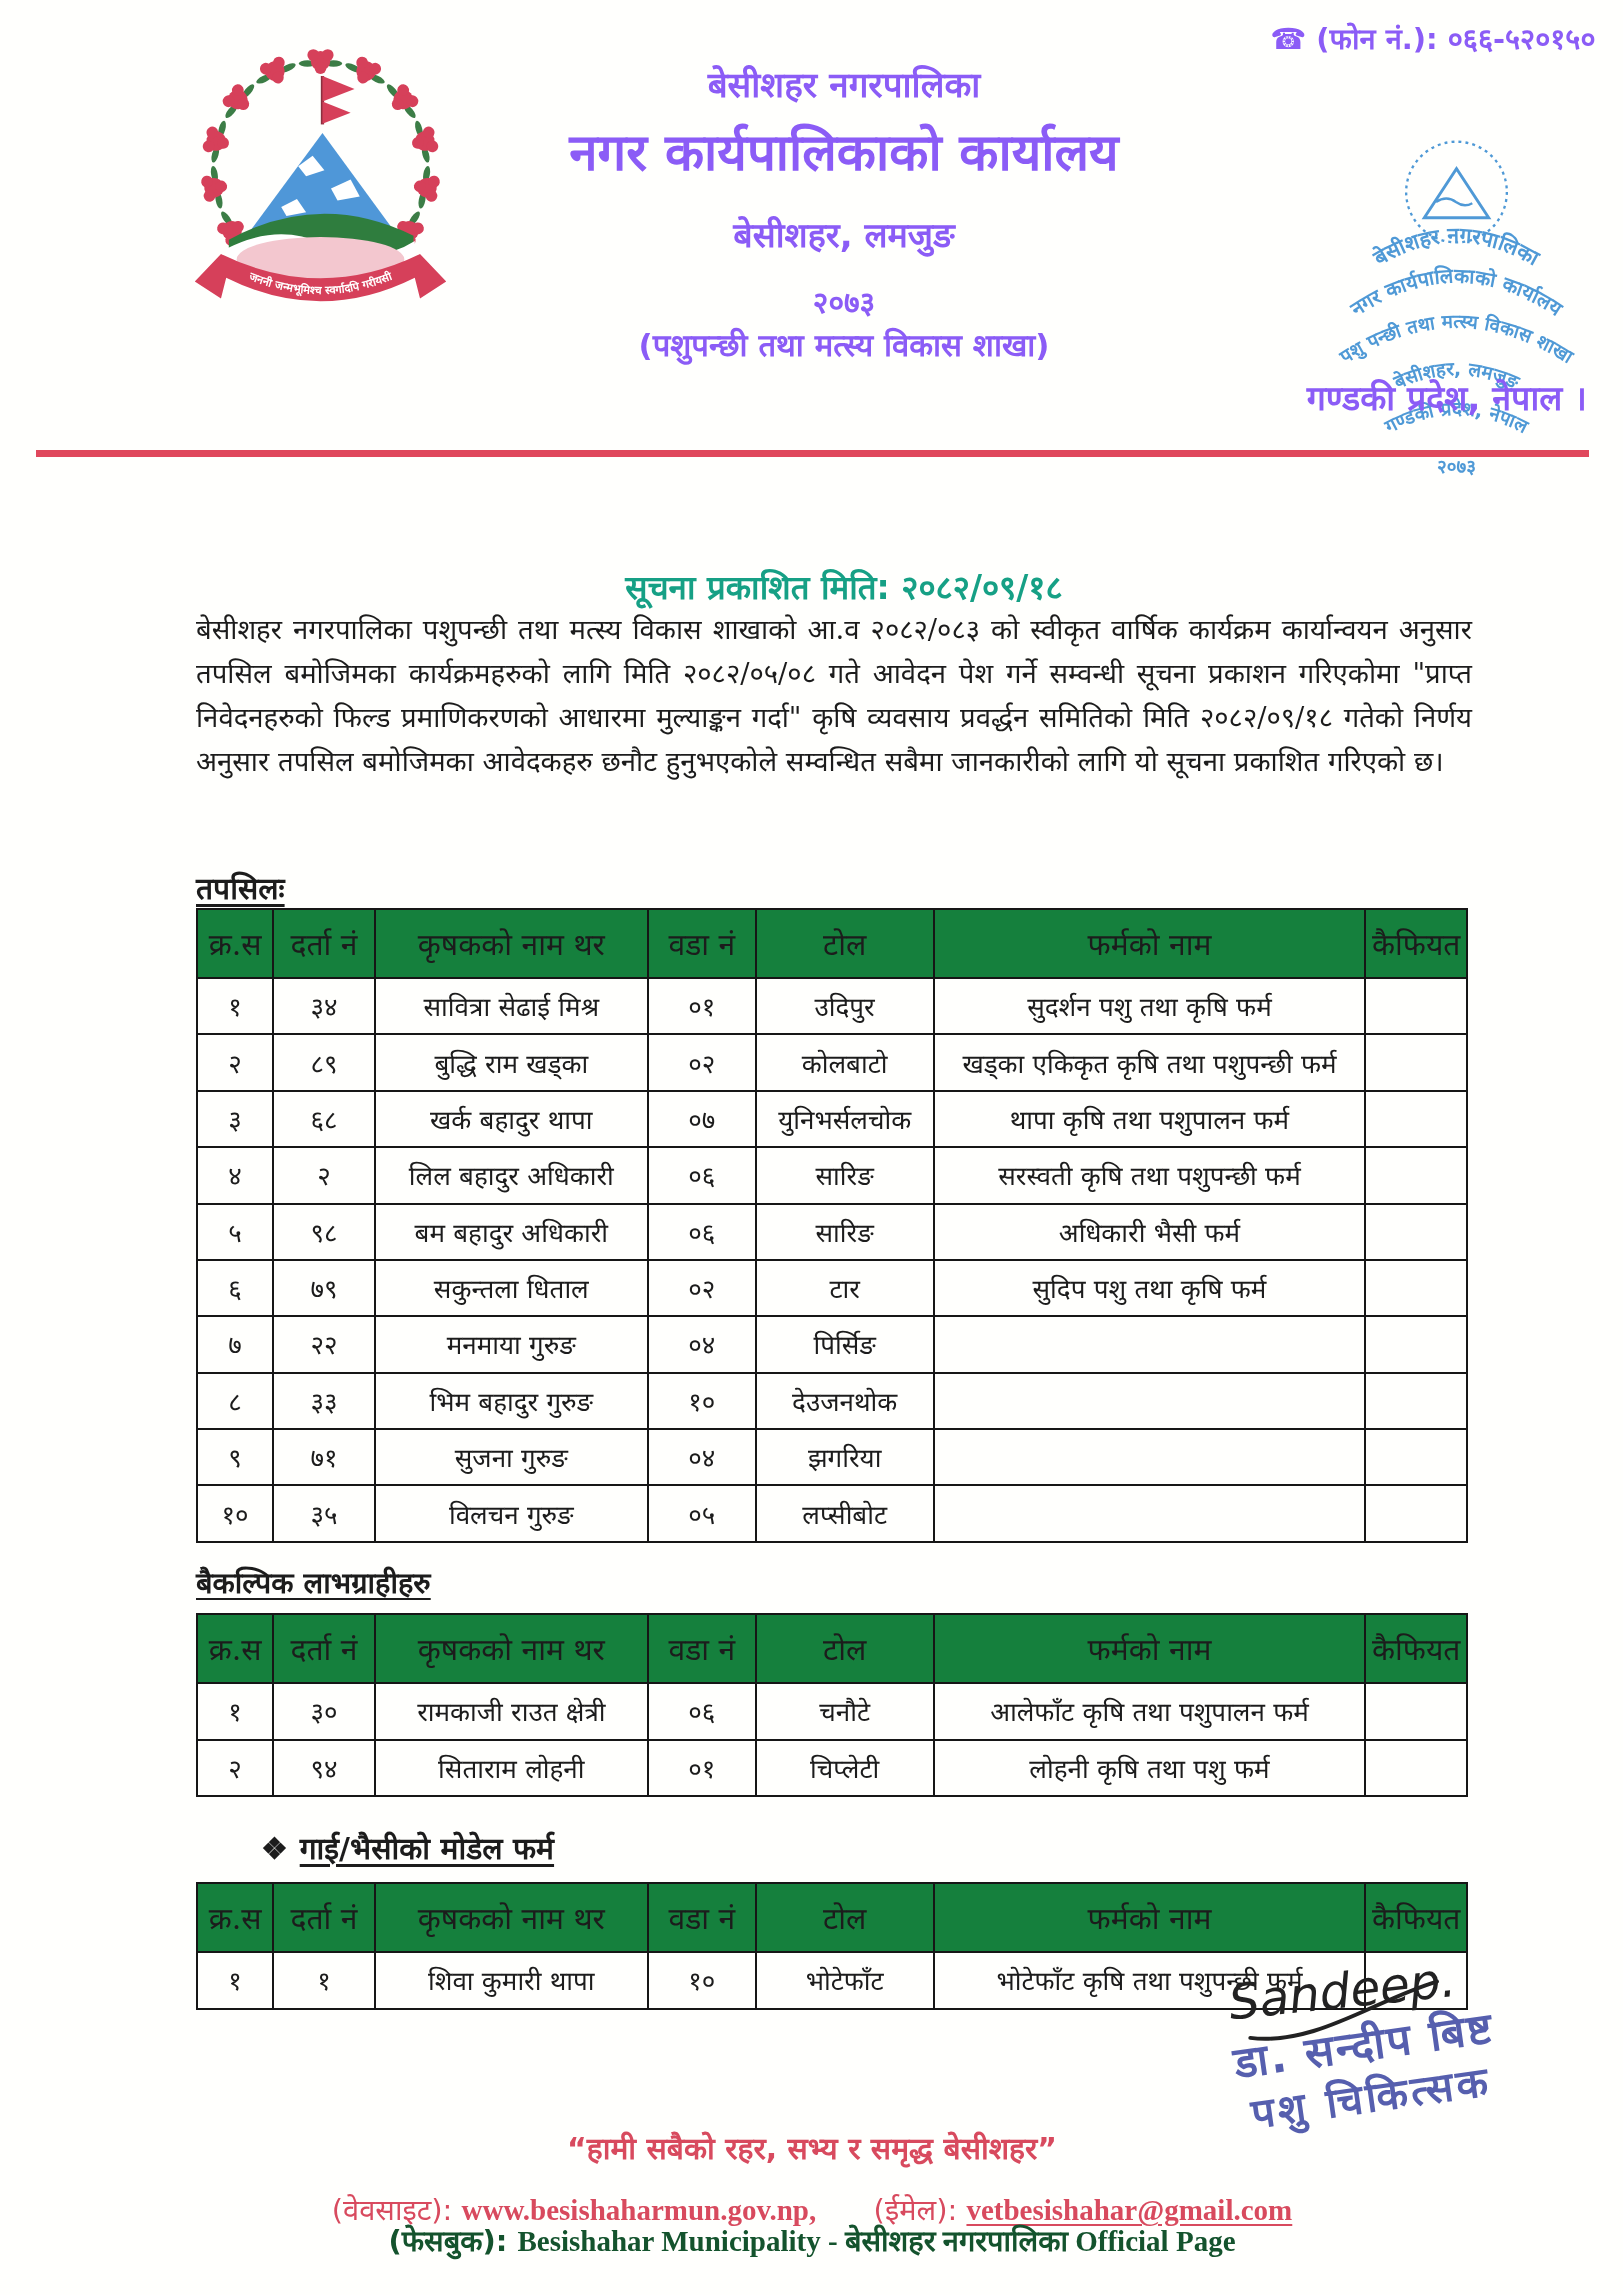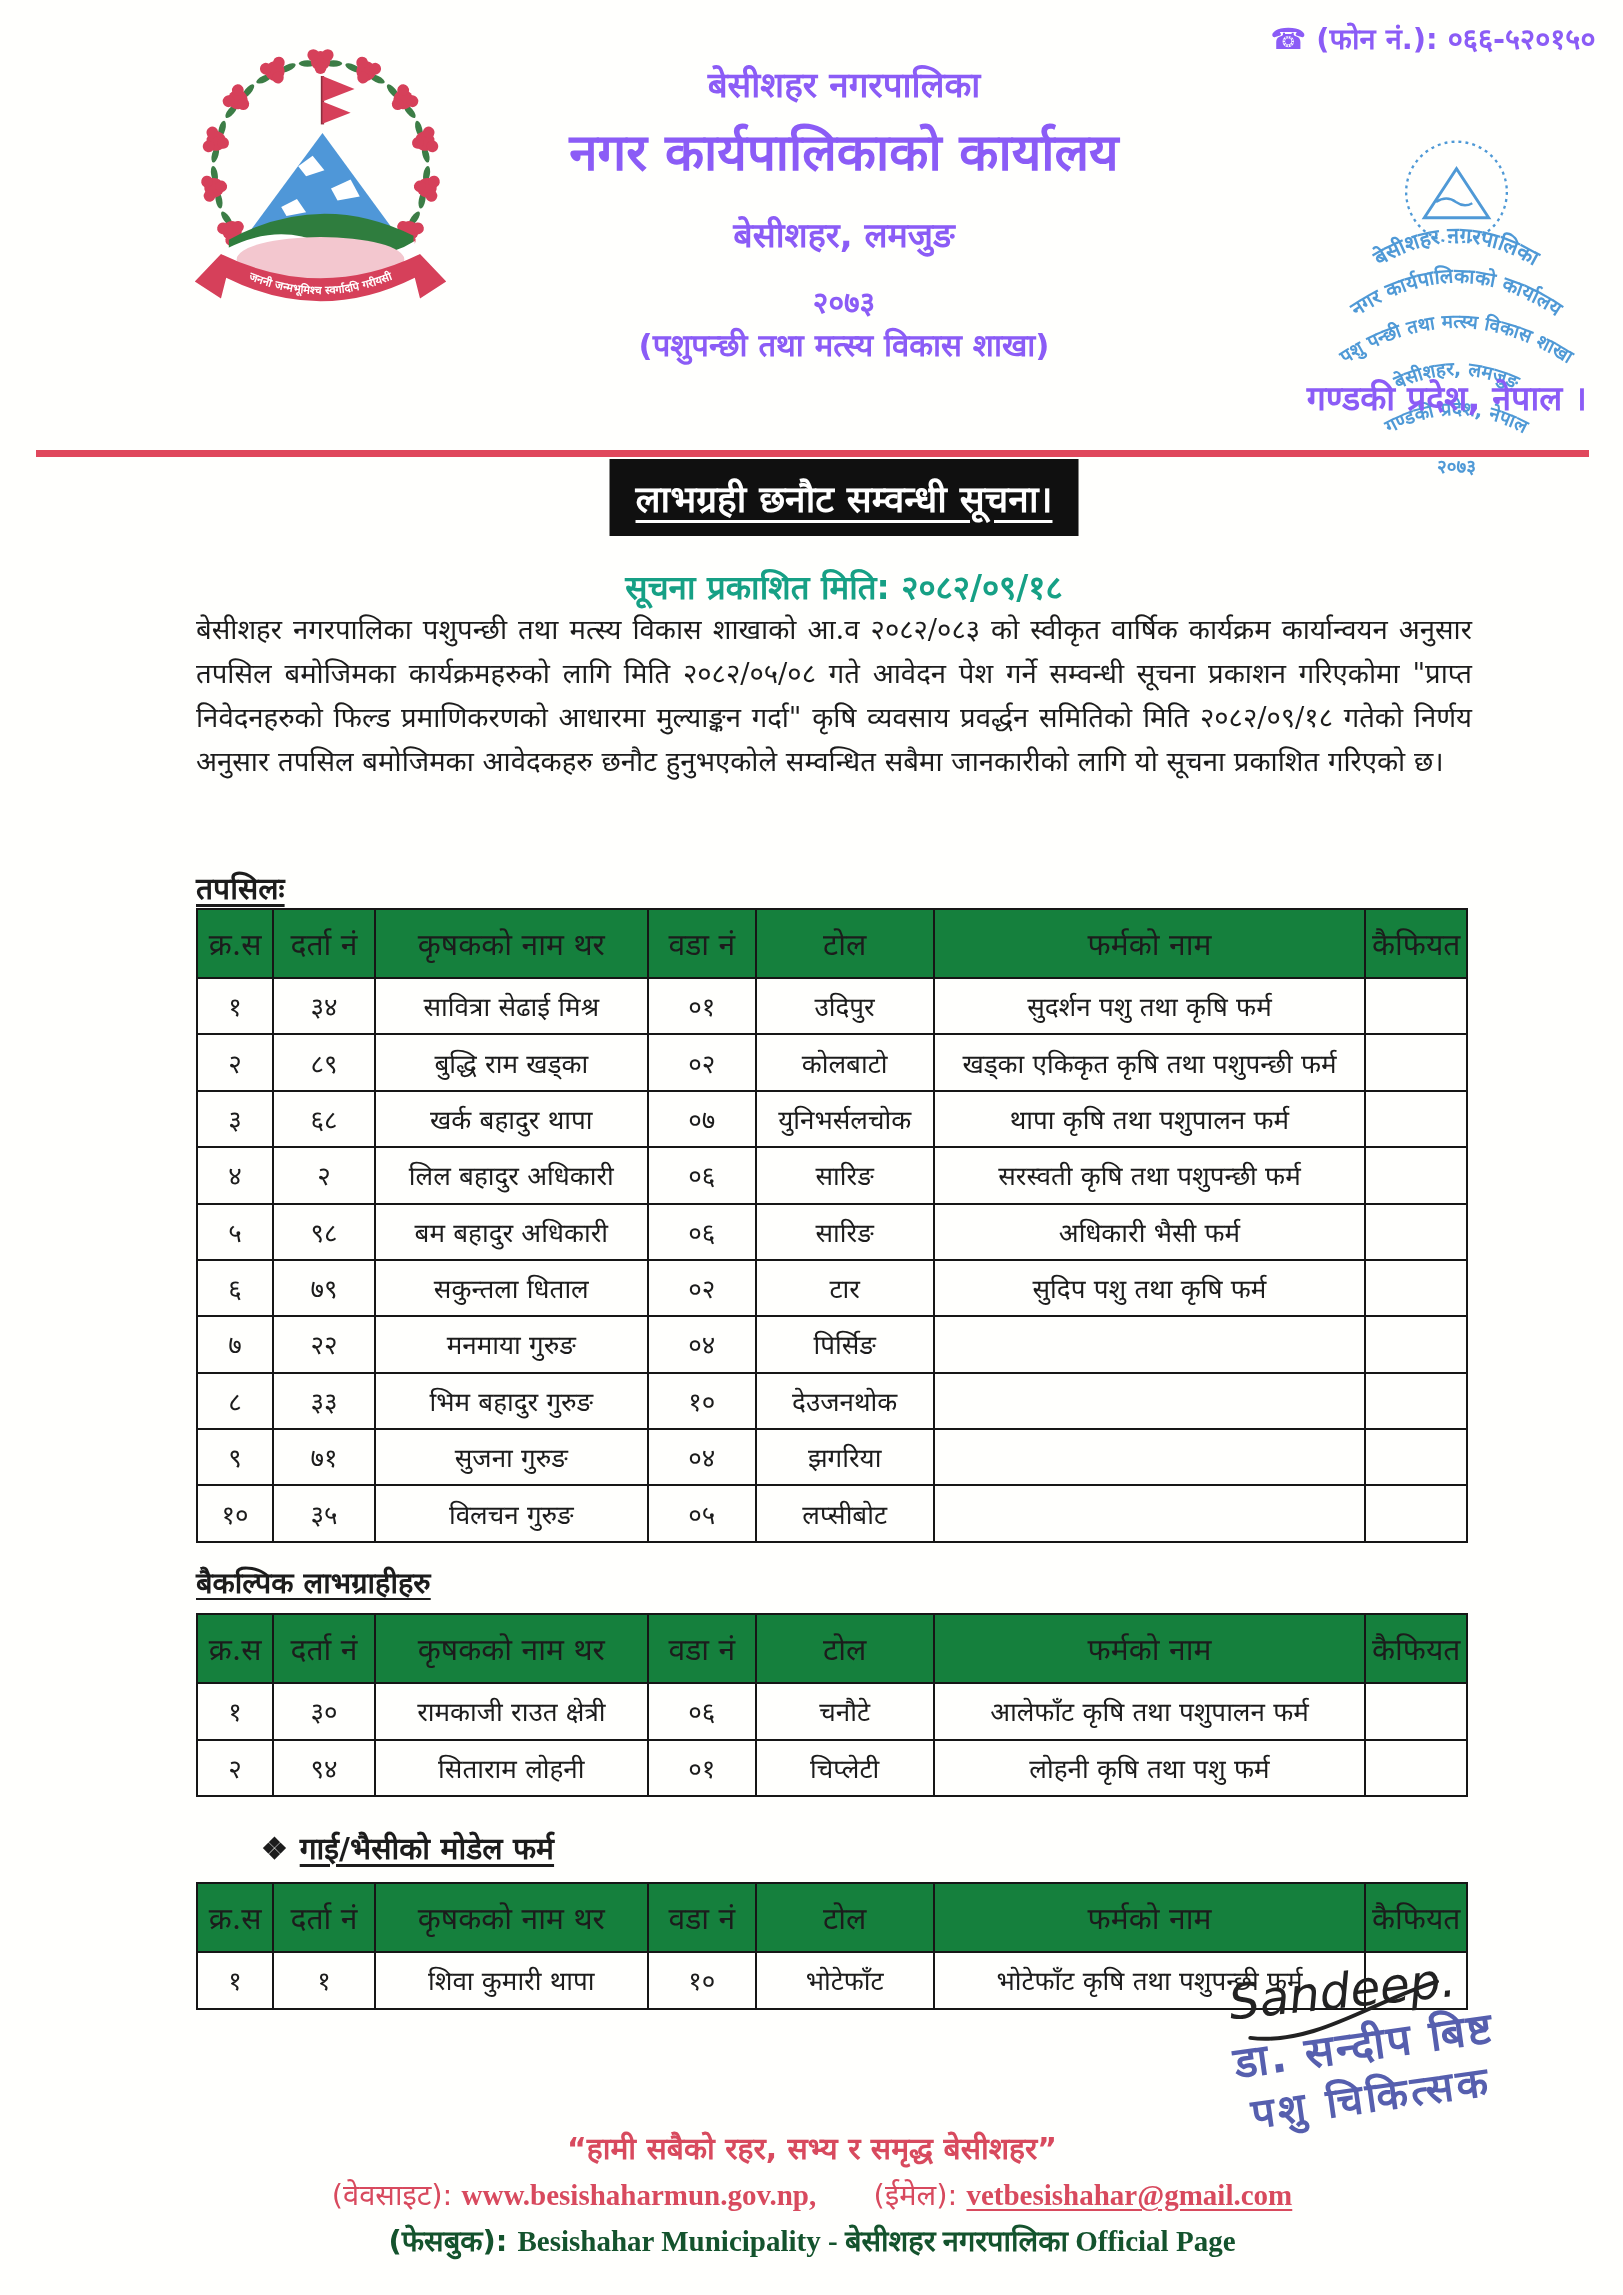"लाभग्रही छनौट सम्वन्धी सूचना।" div.abs { html: <div> <span>लाभग्रही छनौट सम्वन्धी सूचना।</span> </div> -> none }
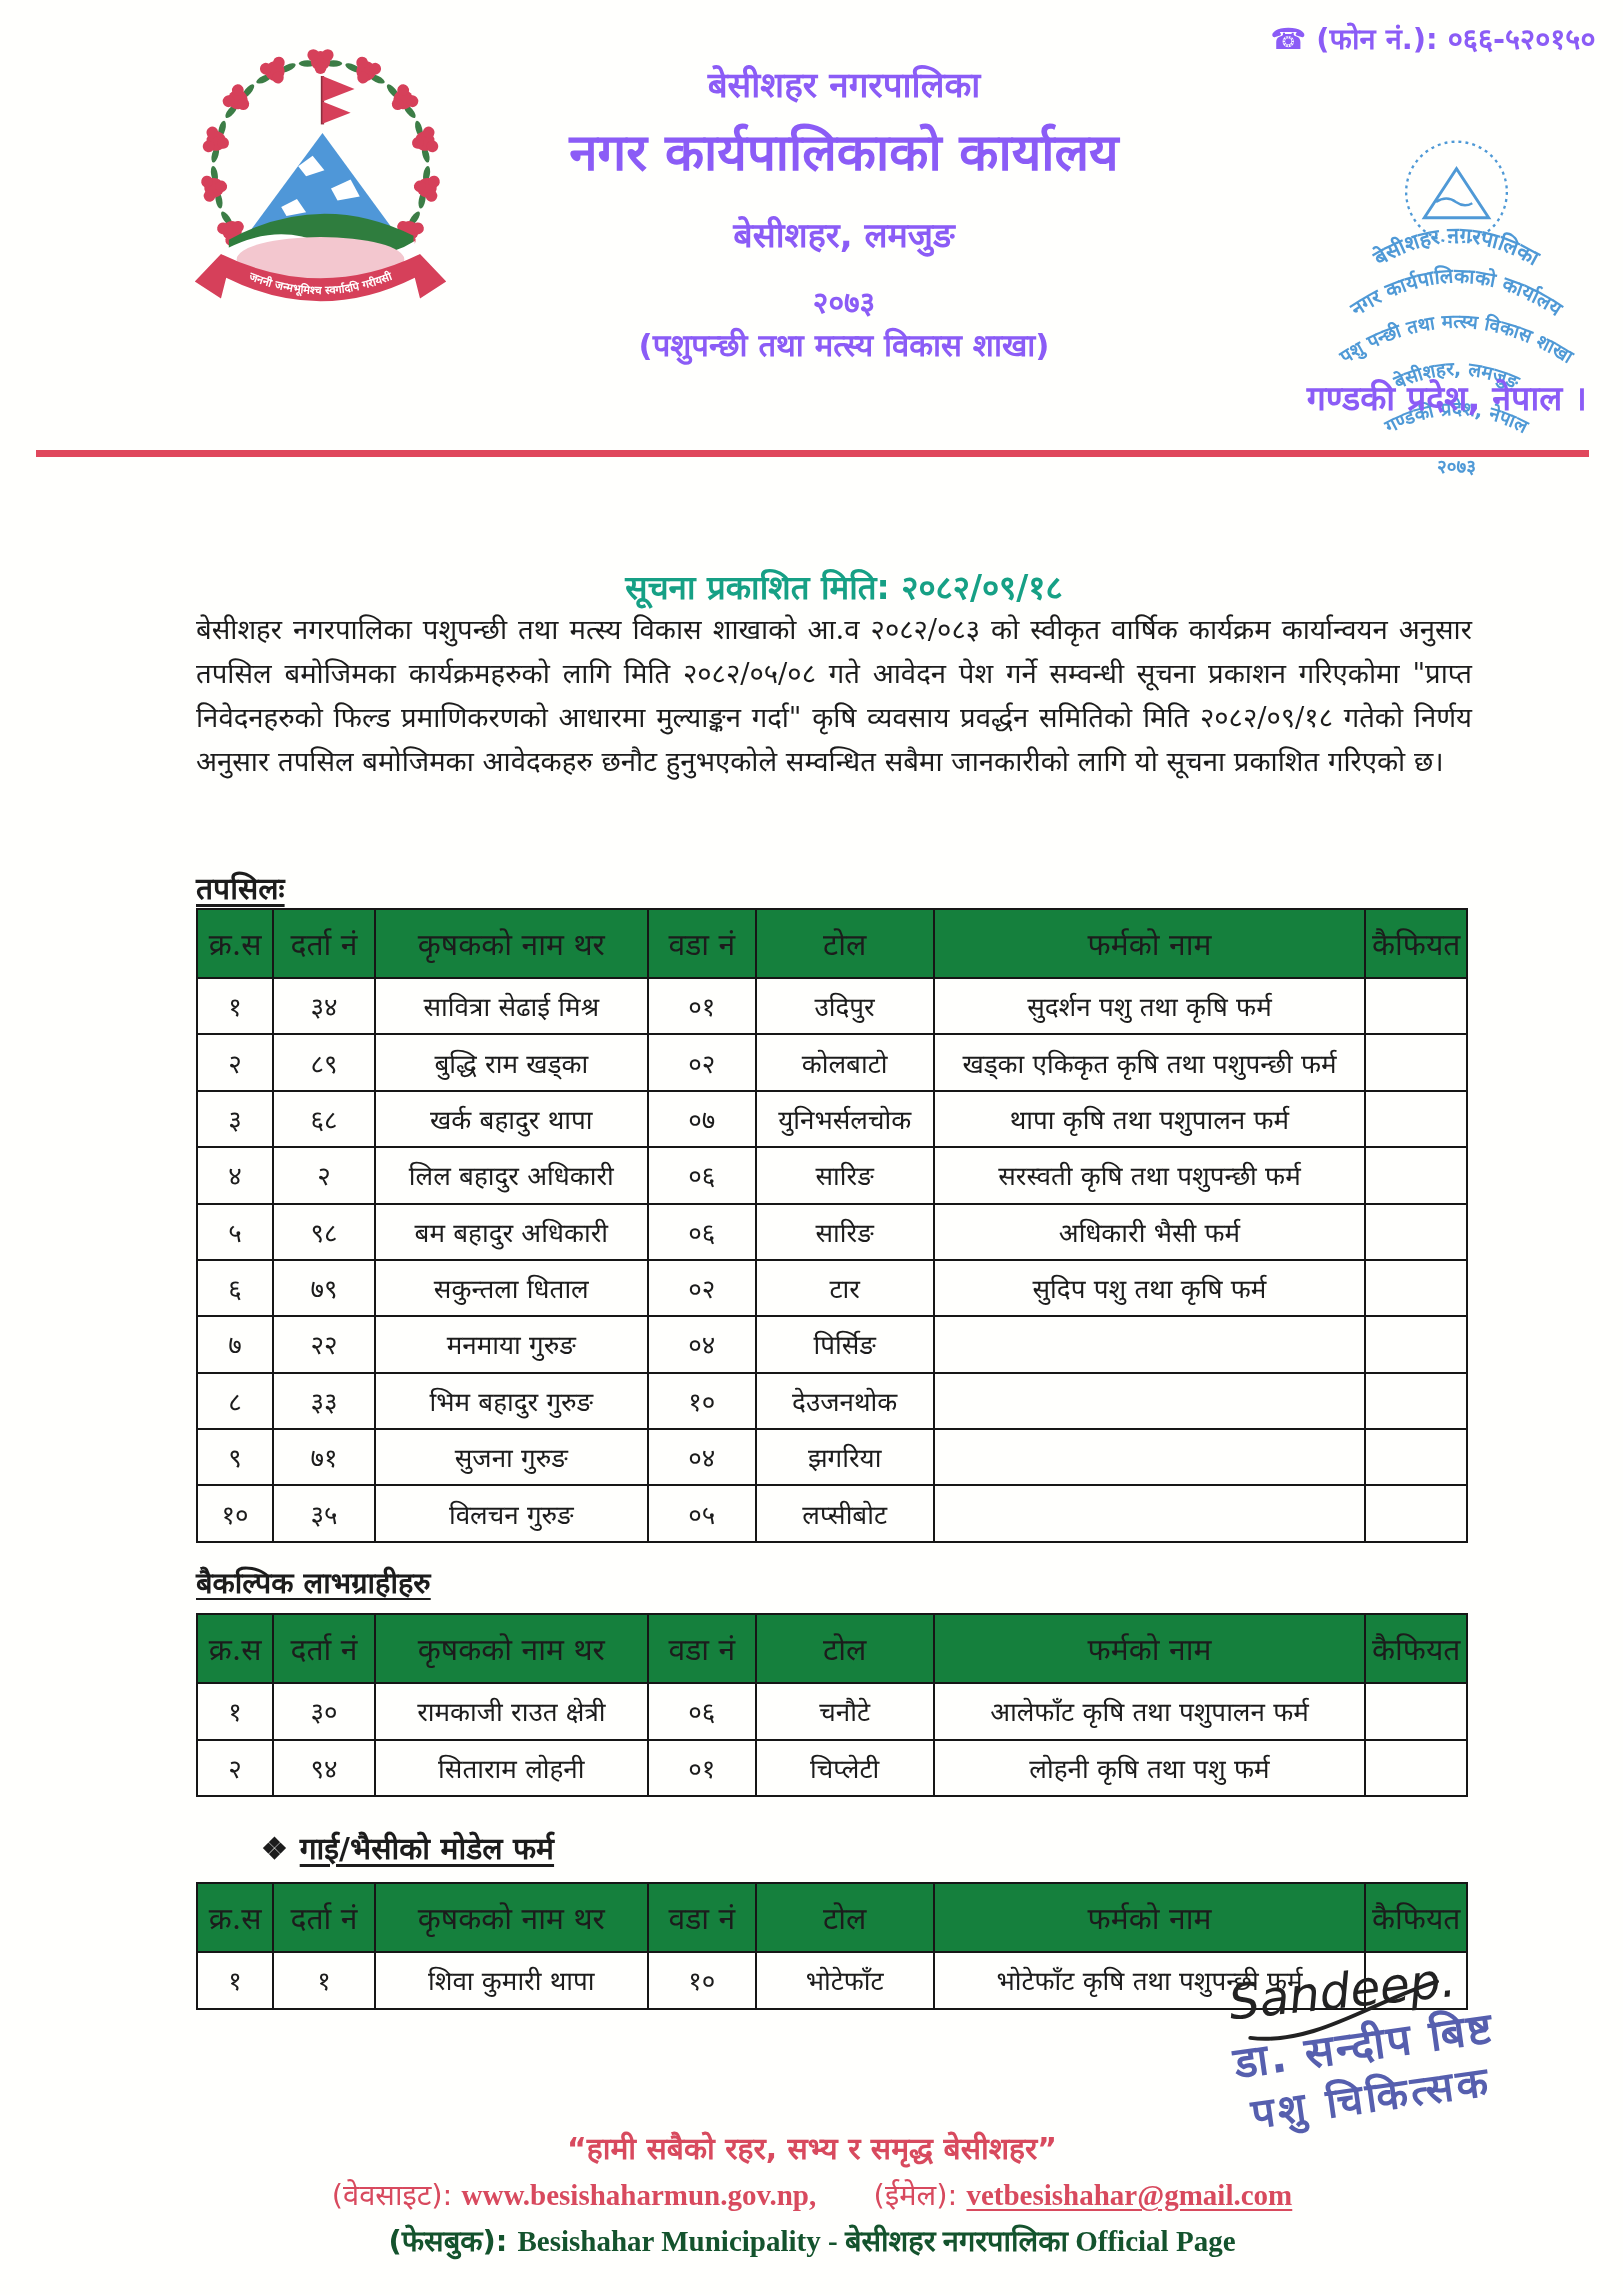"(वेवसाइट): www.besishaharmun.gov.np," div.abs { margin-top: none -> 15px }
